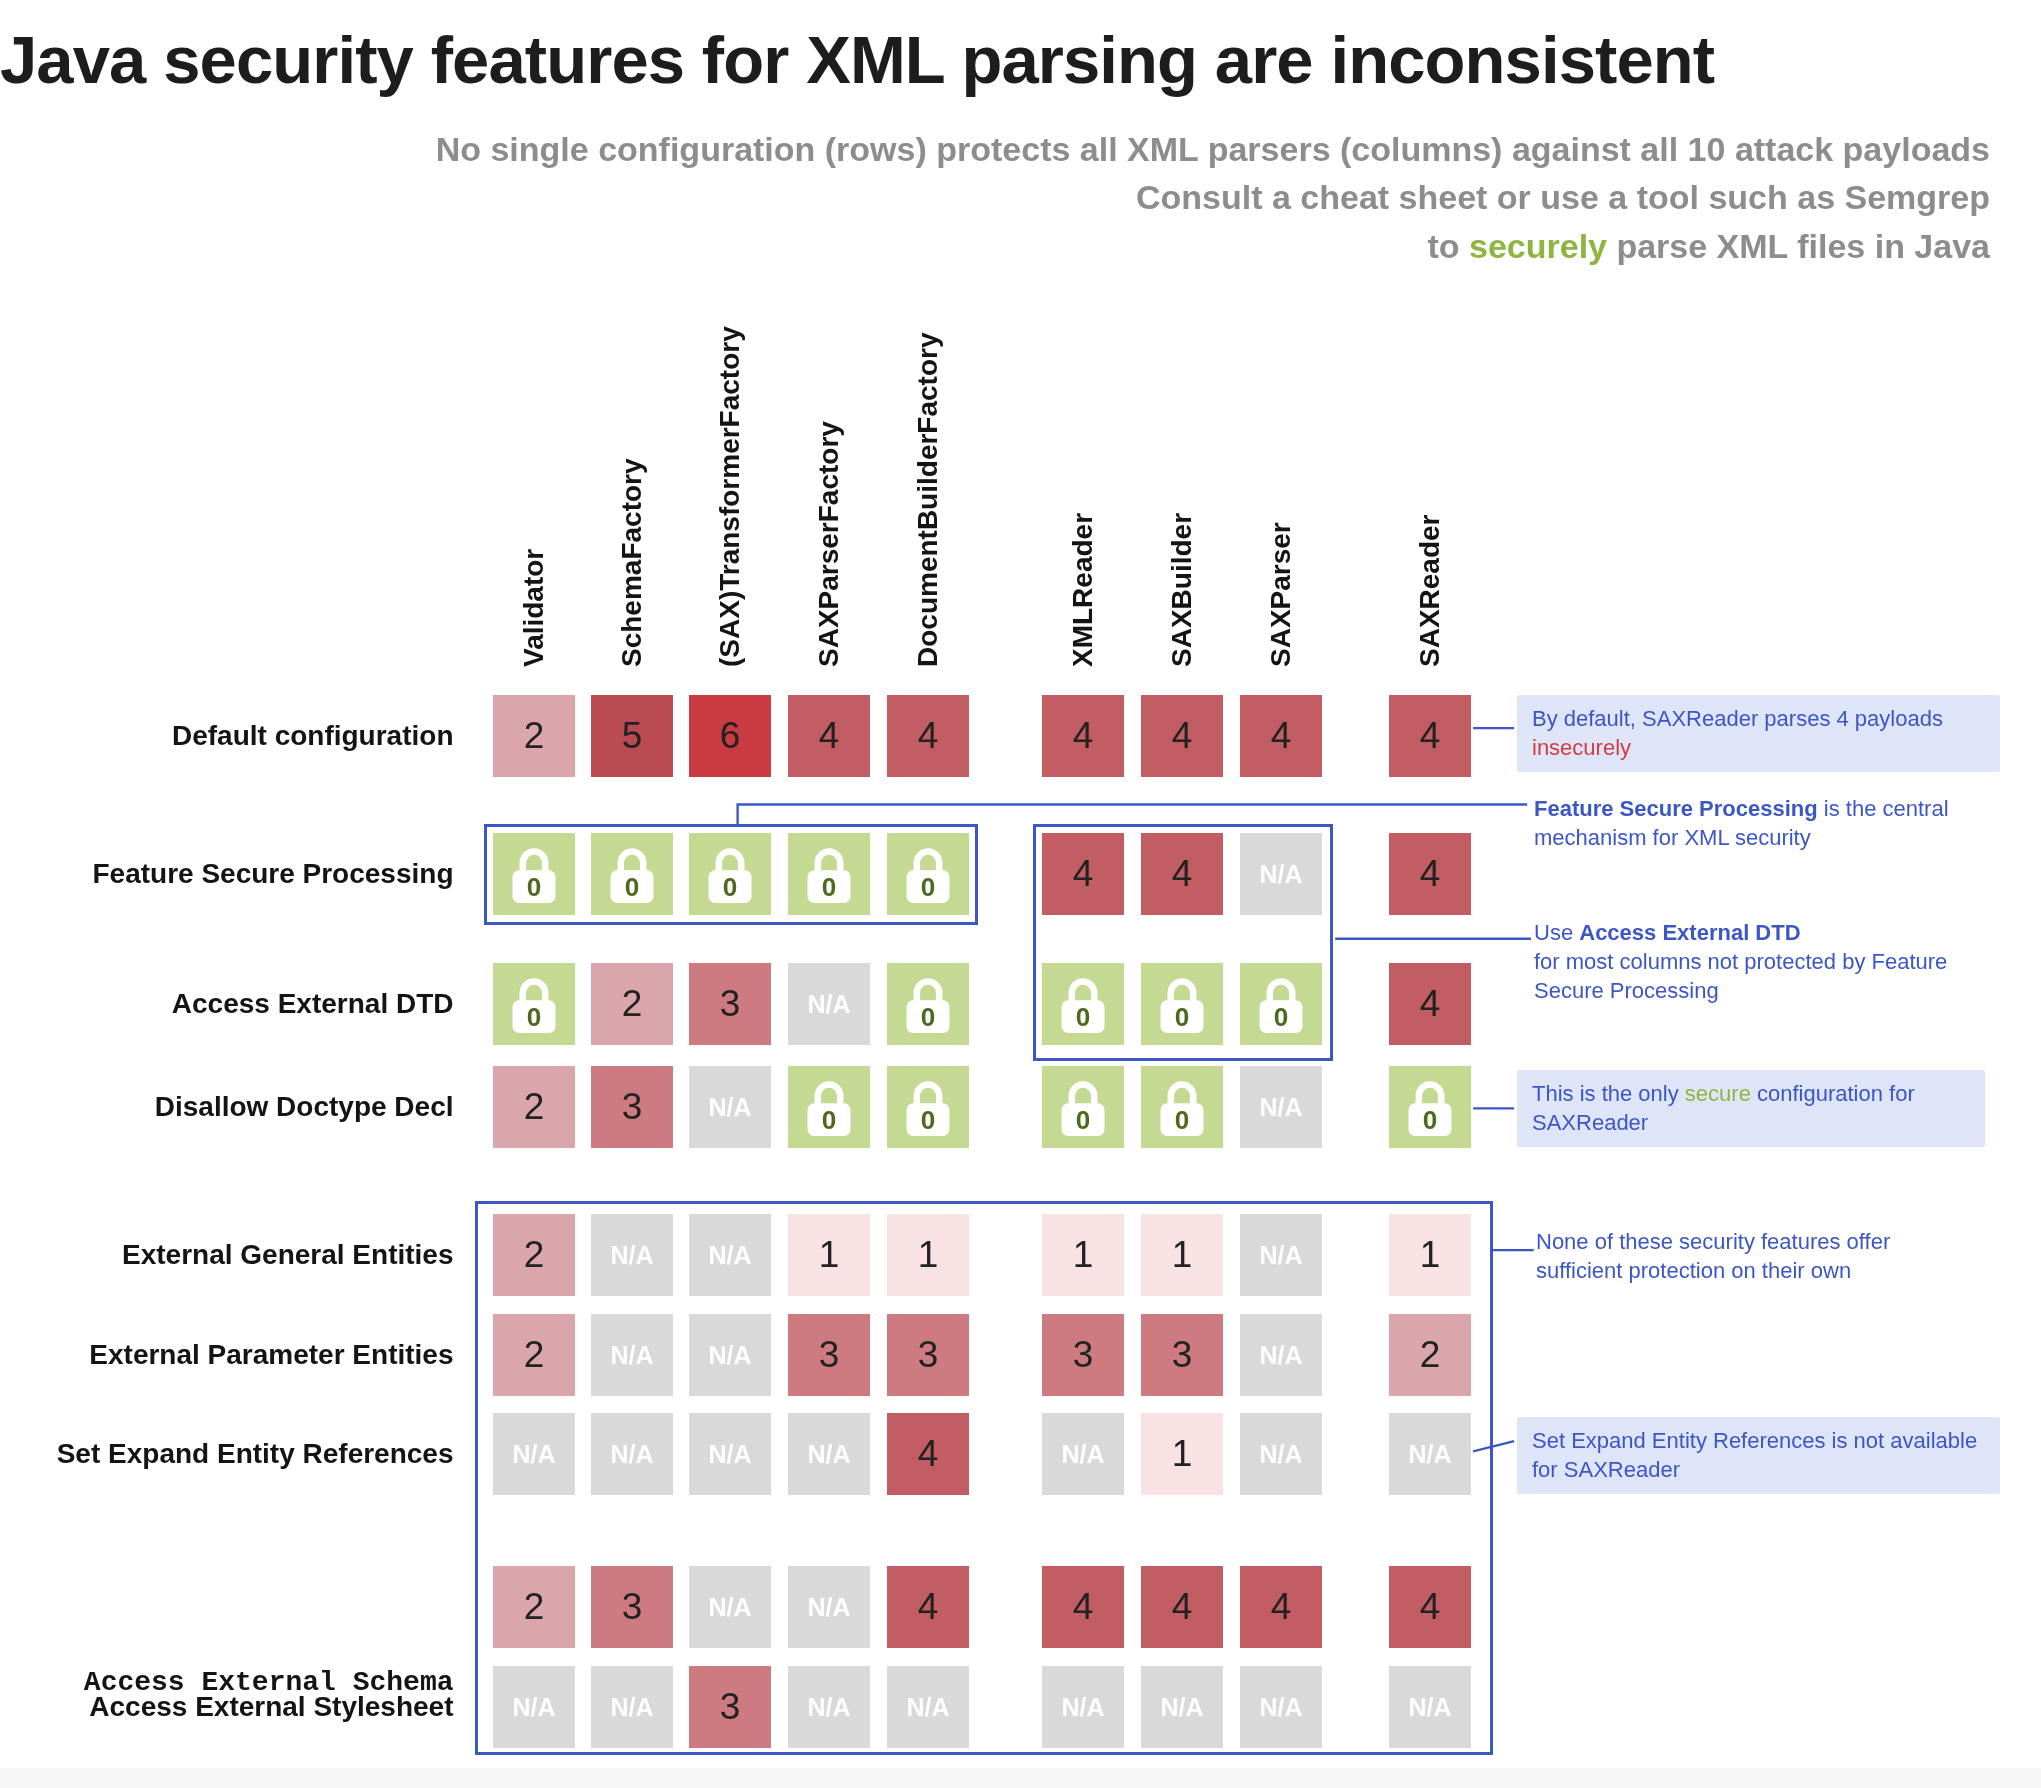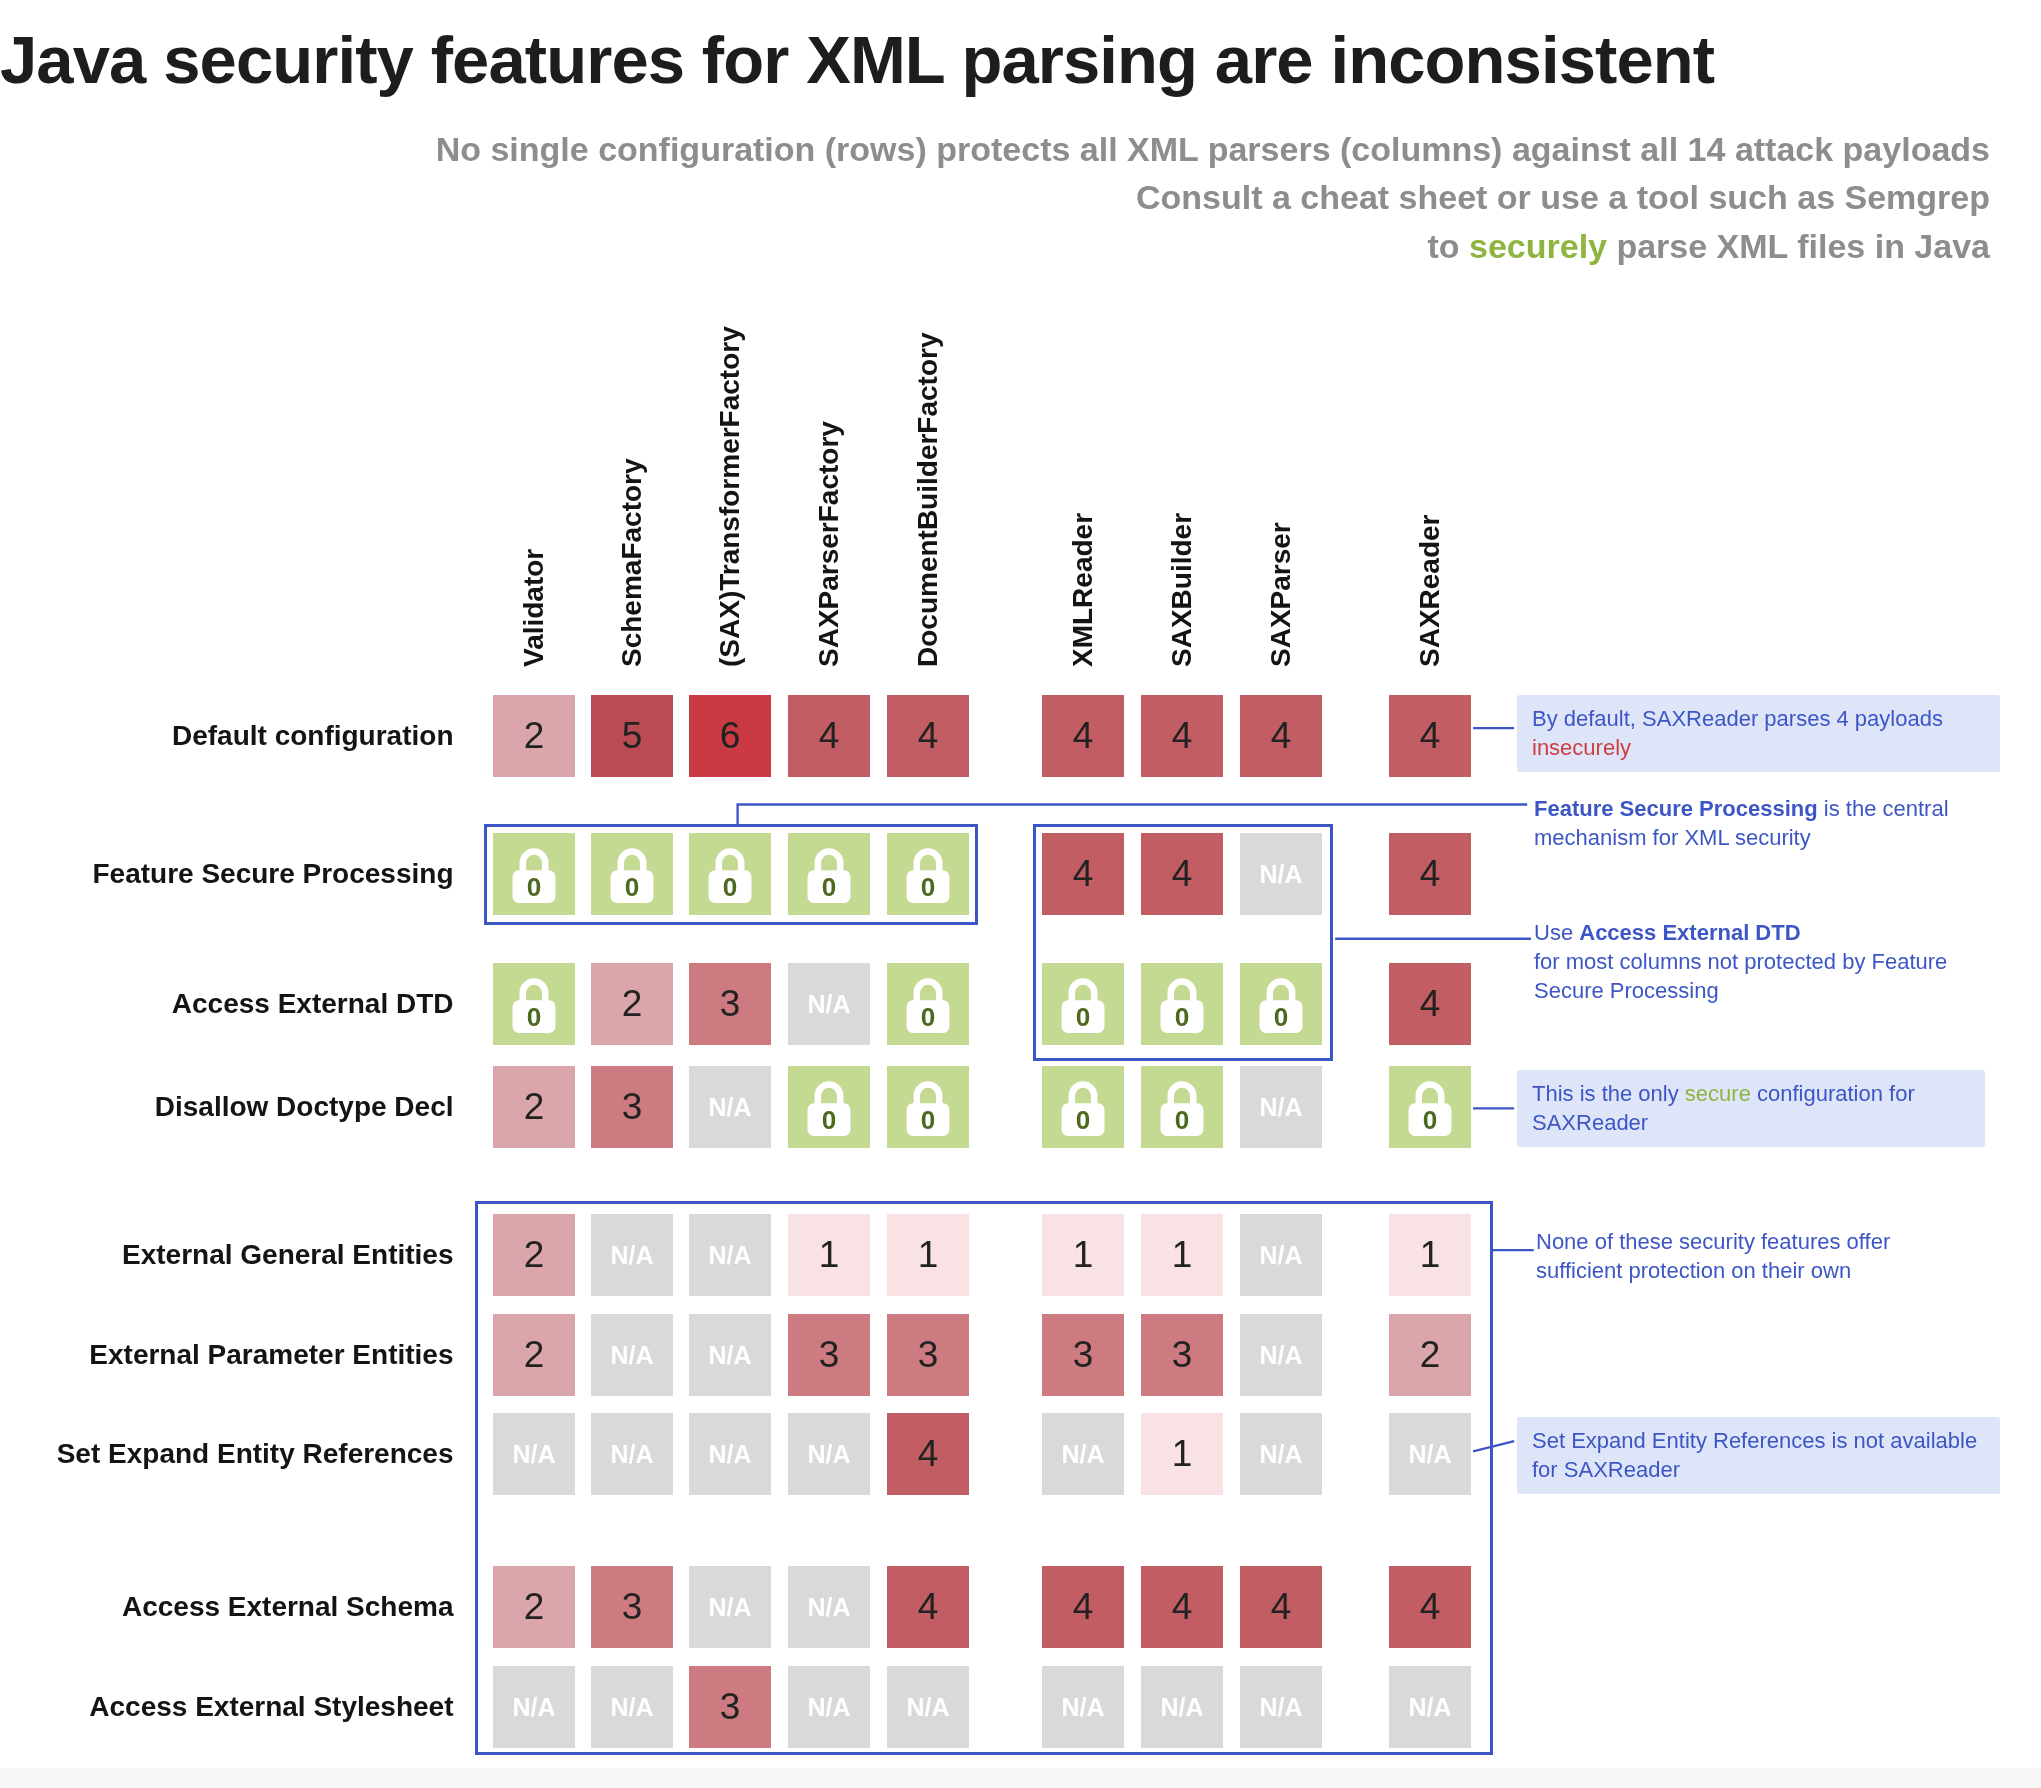"No single configuration (rows) protects" span { text: 14 -> 10 }
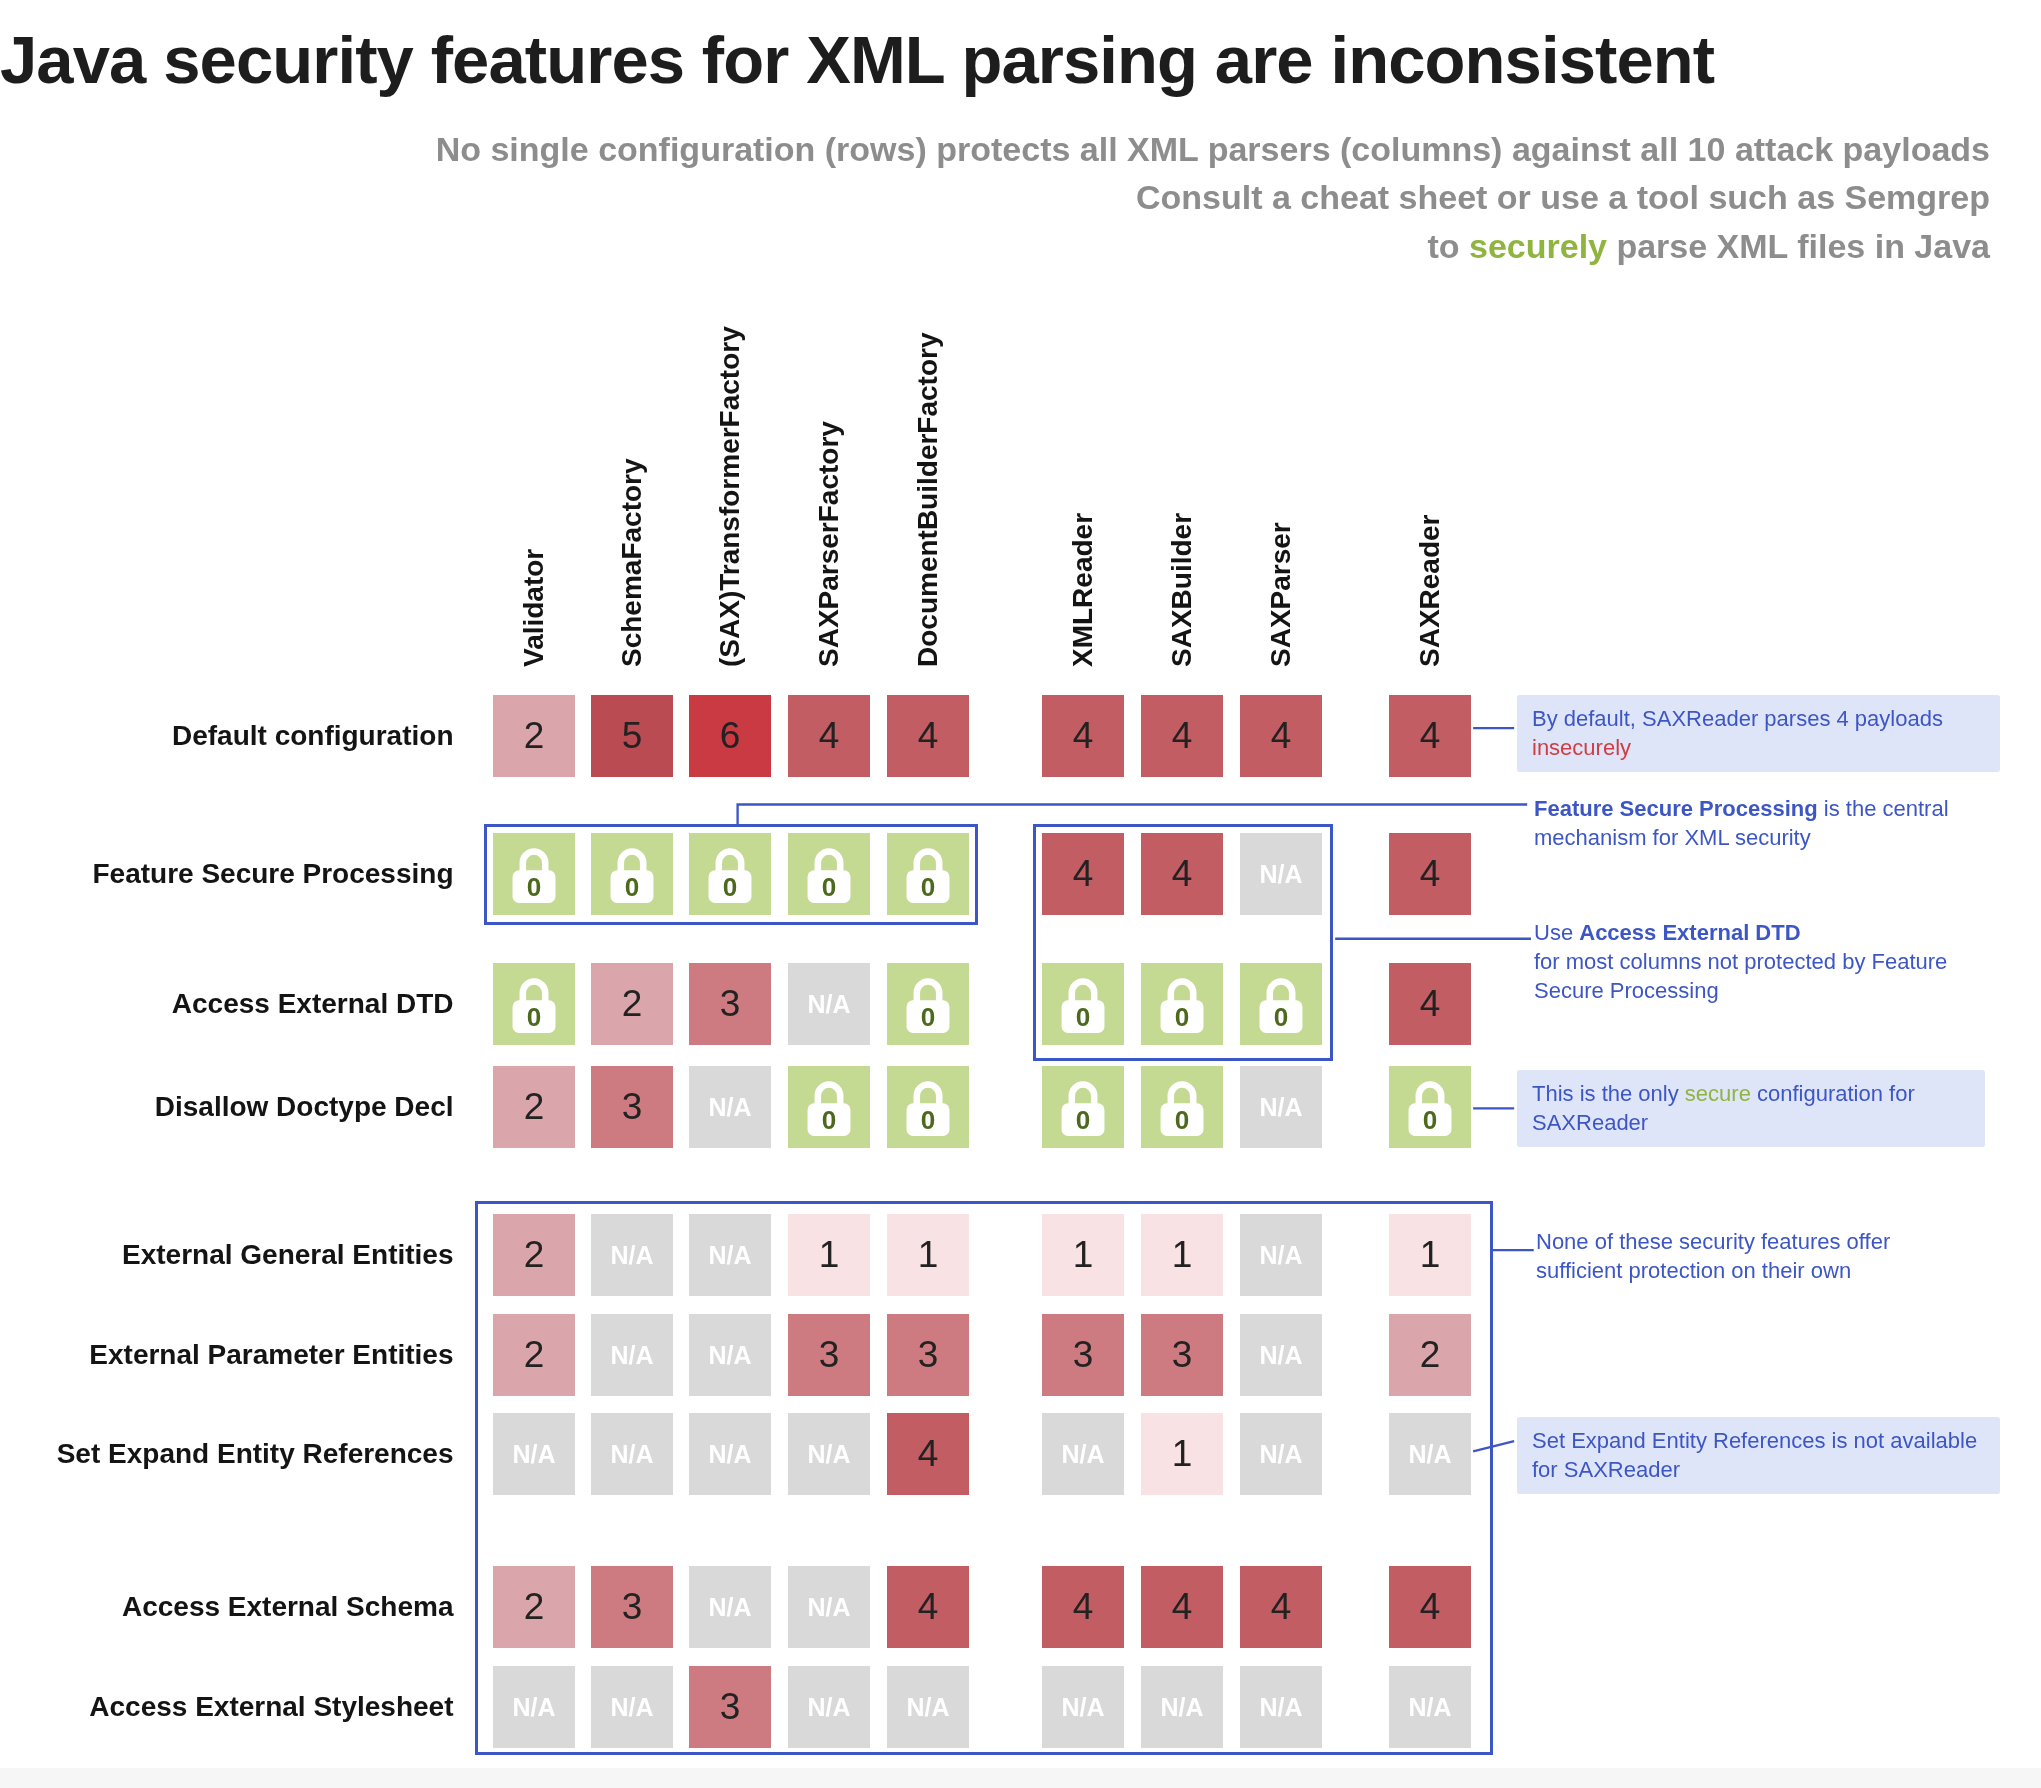"Access External Schema" div.row-label { font-family: none -> Liberation Mono, monospace; top: 1566px -> 1642px }
